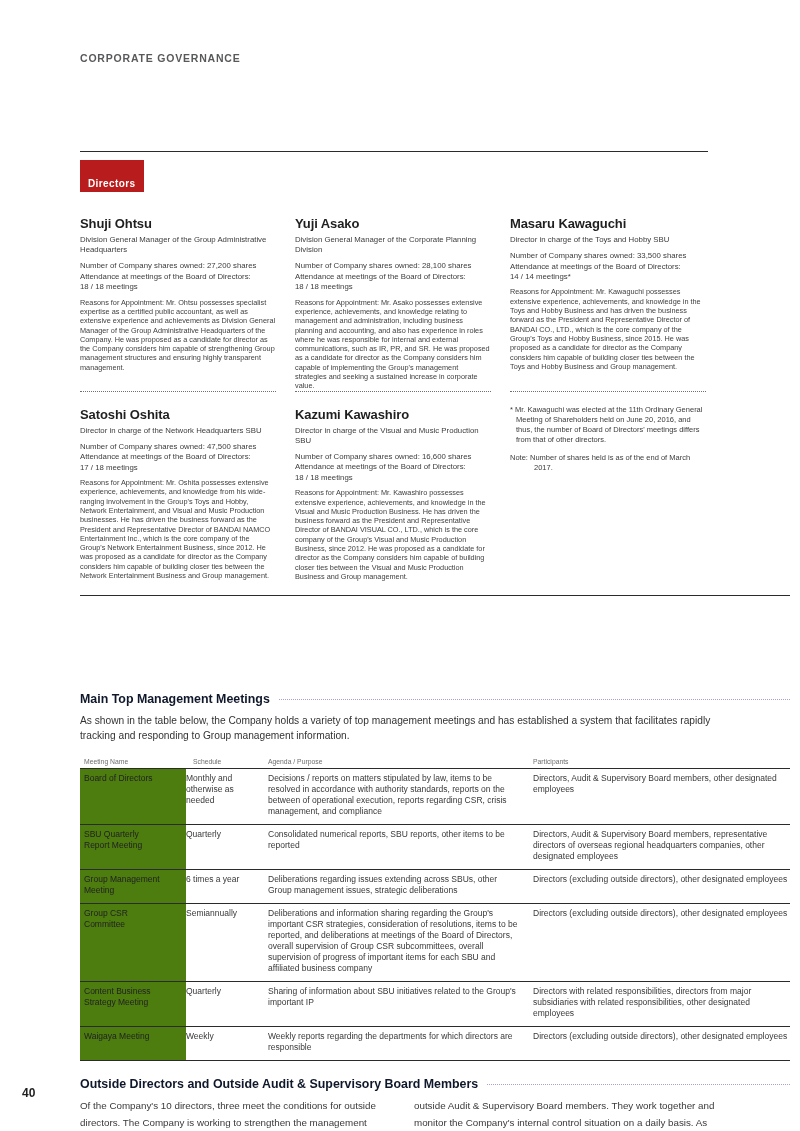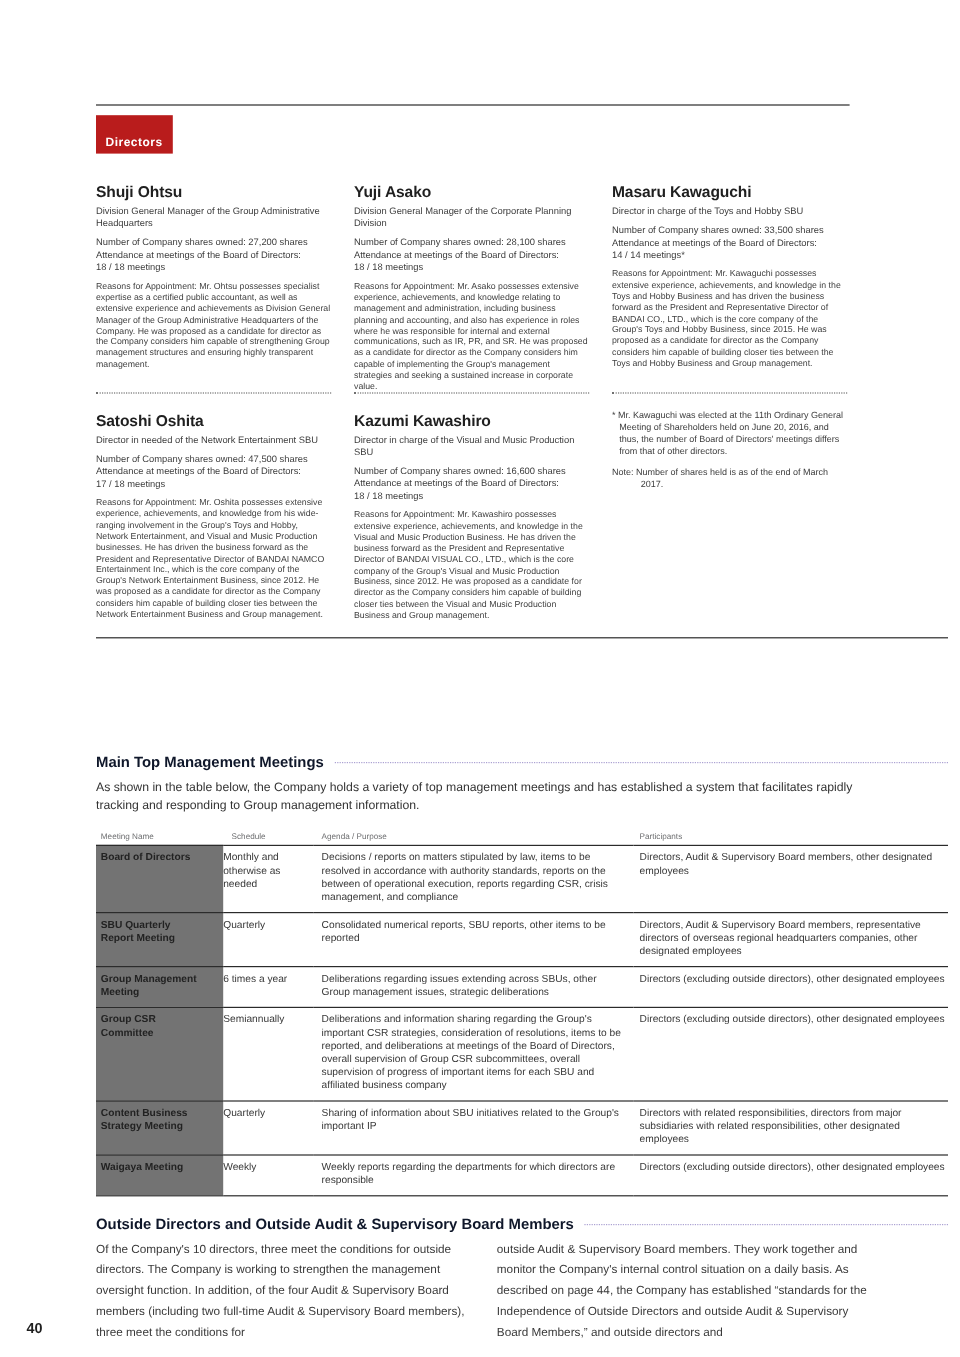"CORPORATE GOVERNANCE" div.masthead { html: none -> <div>CORPORATE GOVERNANCE</div> }
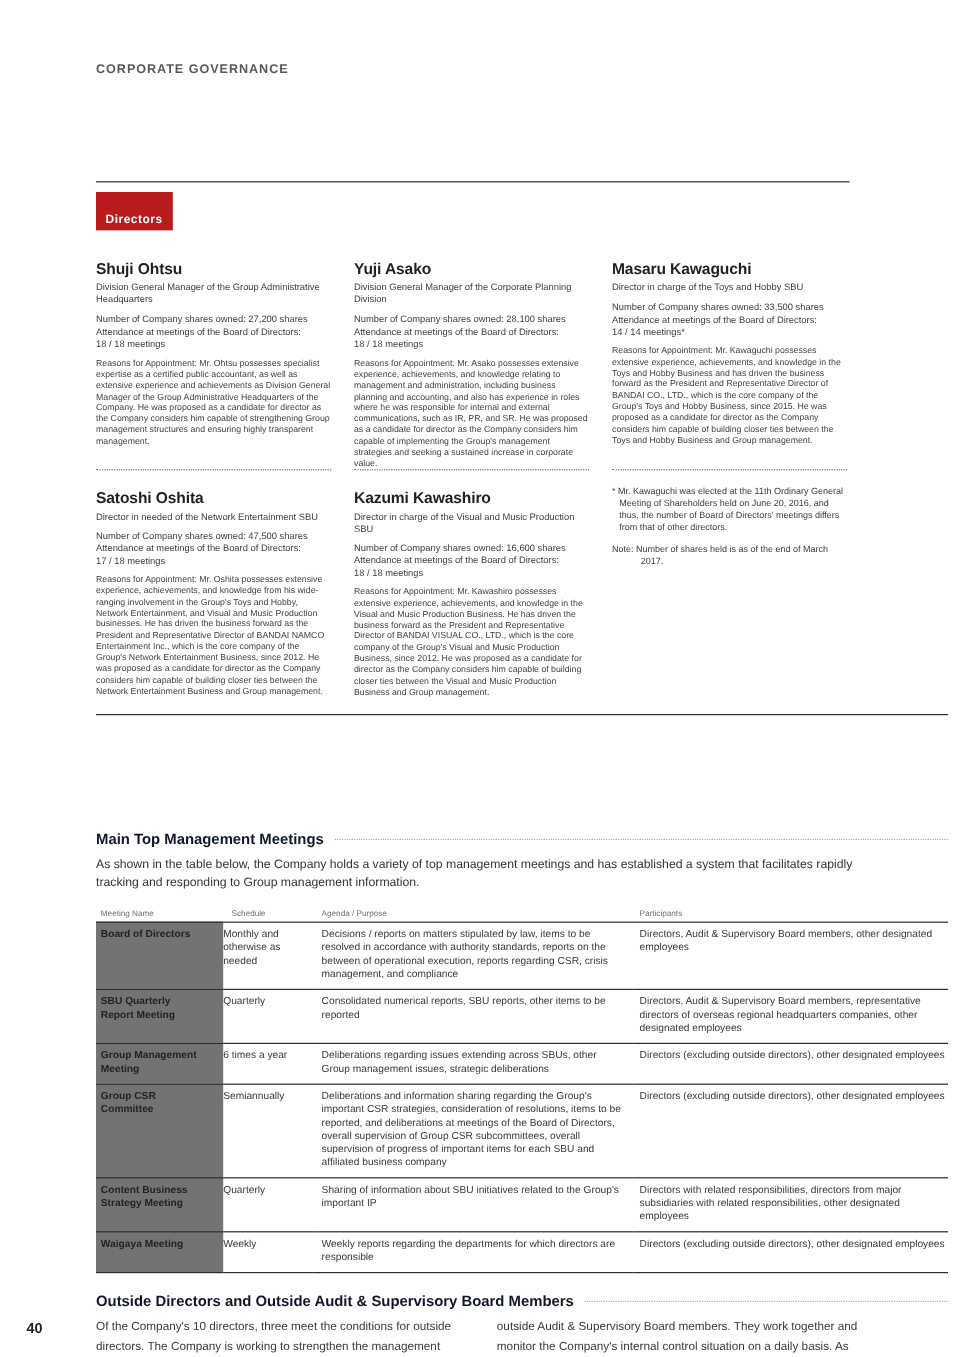"Director in needed of the" p.dir-title { text: needed of the Network Entertainment -> charge of the Network Headquarters }
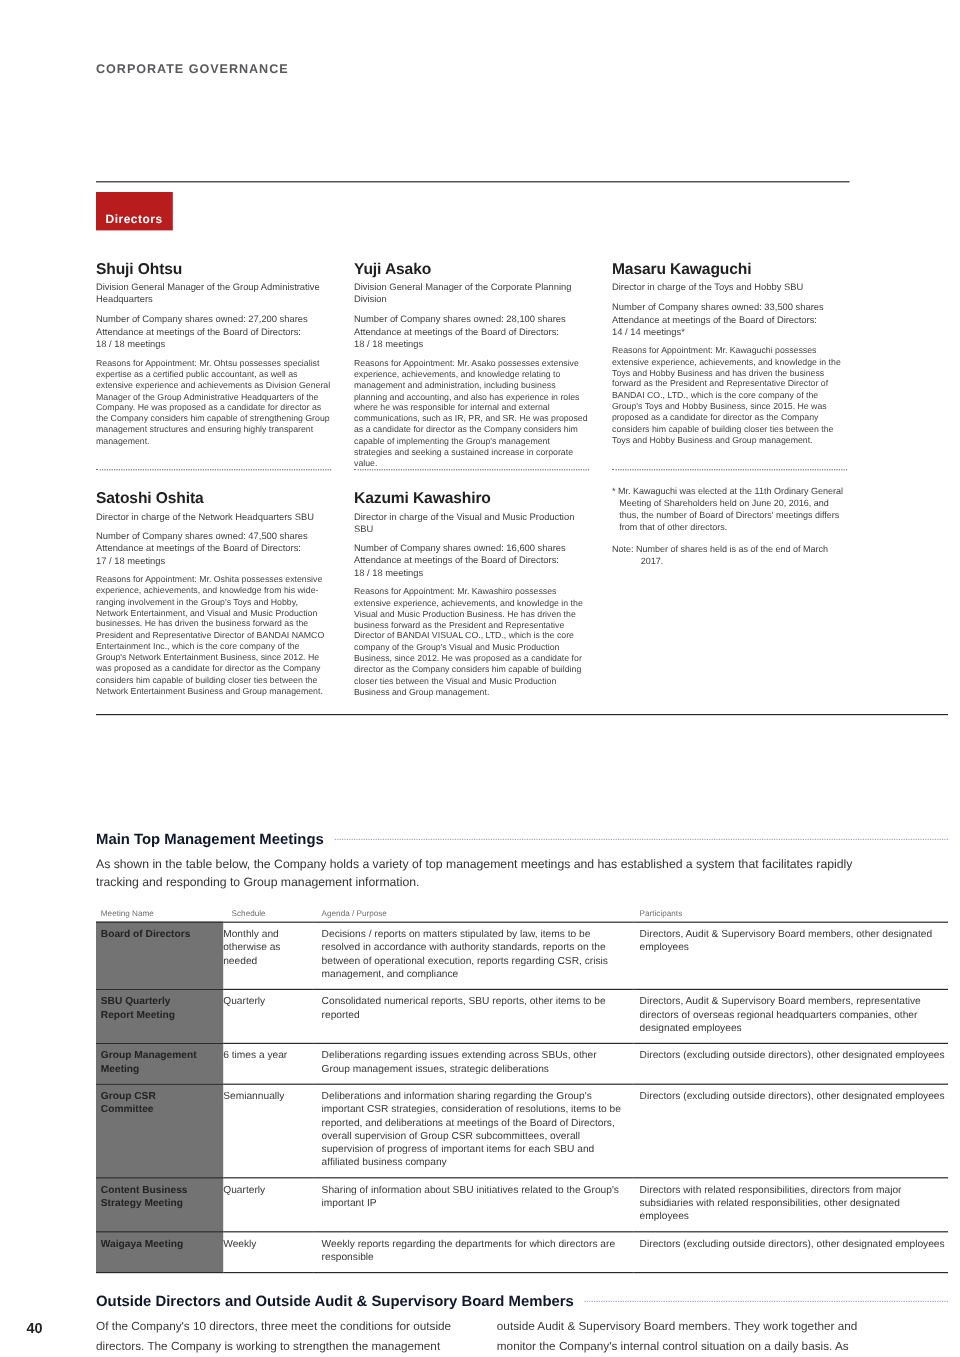"Board of Directors" table.meet tr.body-row td.c-name { background: #737373 -> #4d7c0f; font-weight: bold -> normal }
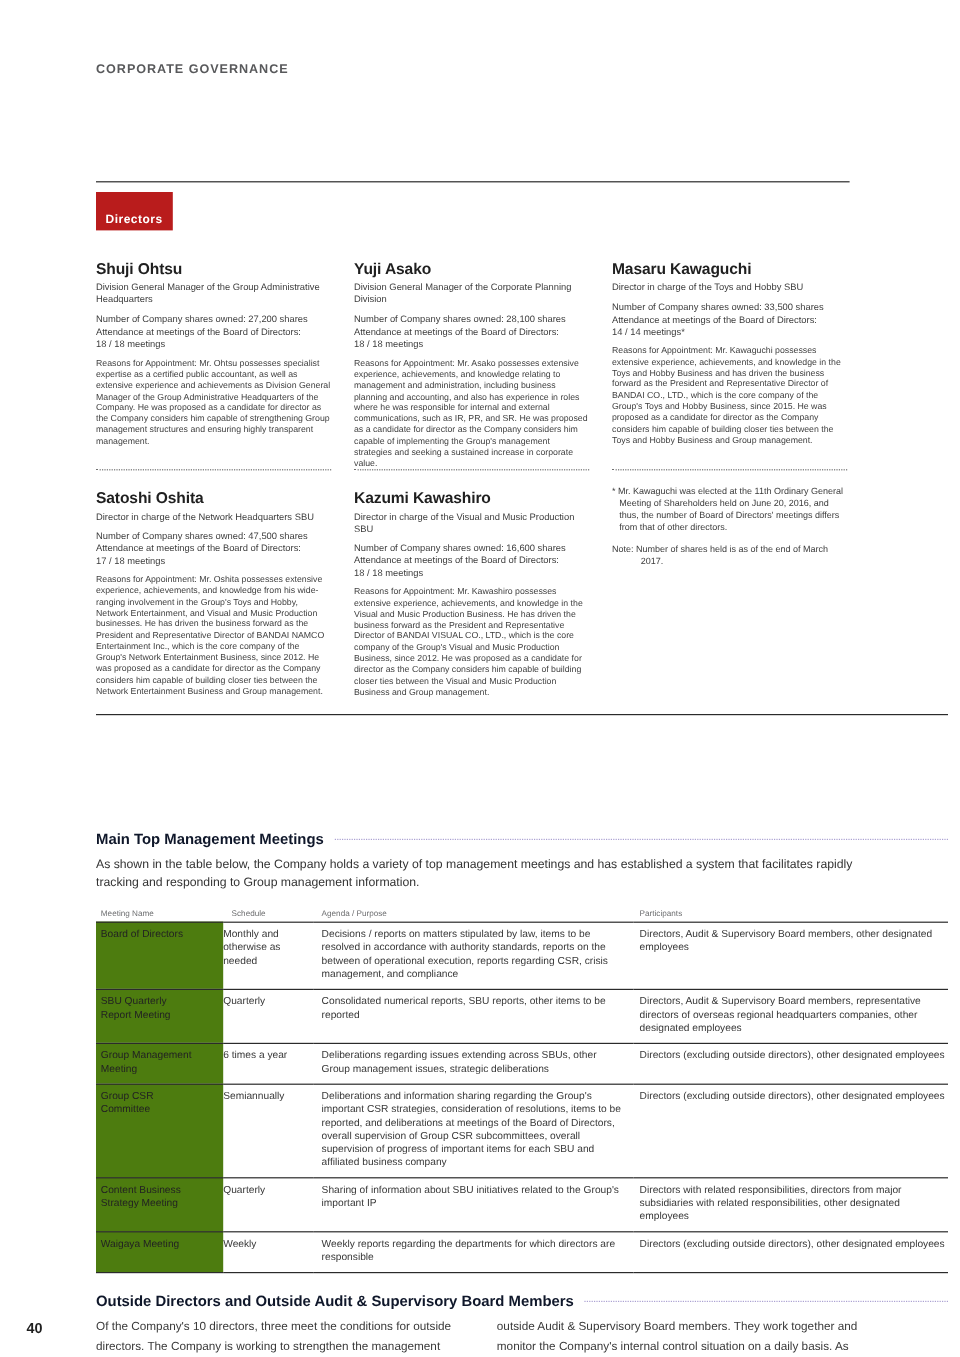"40" .pageno { bottom: 17px -> 31px }
